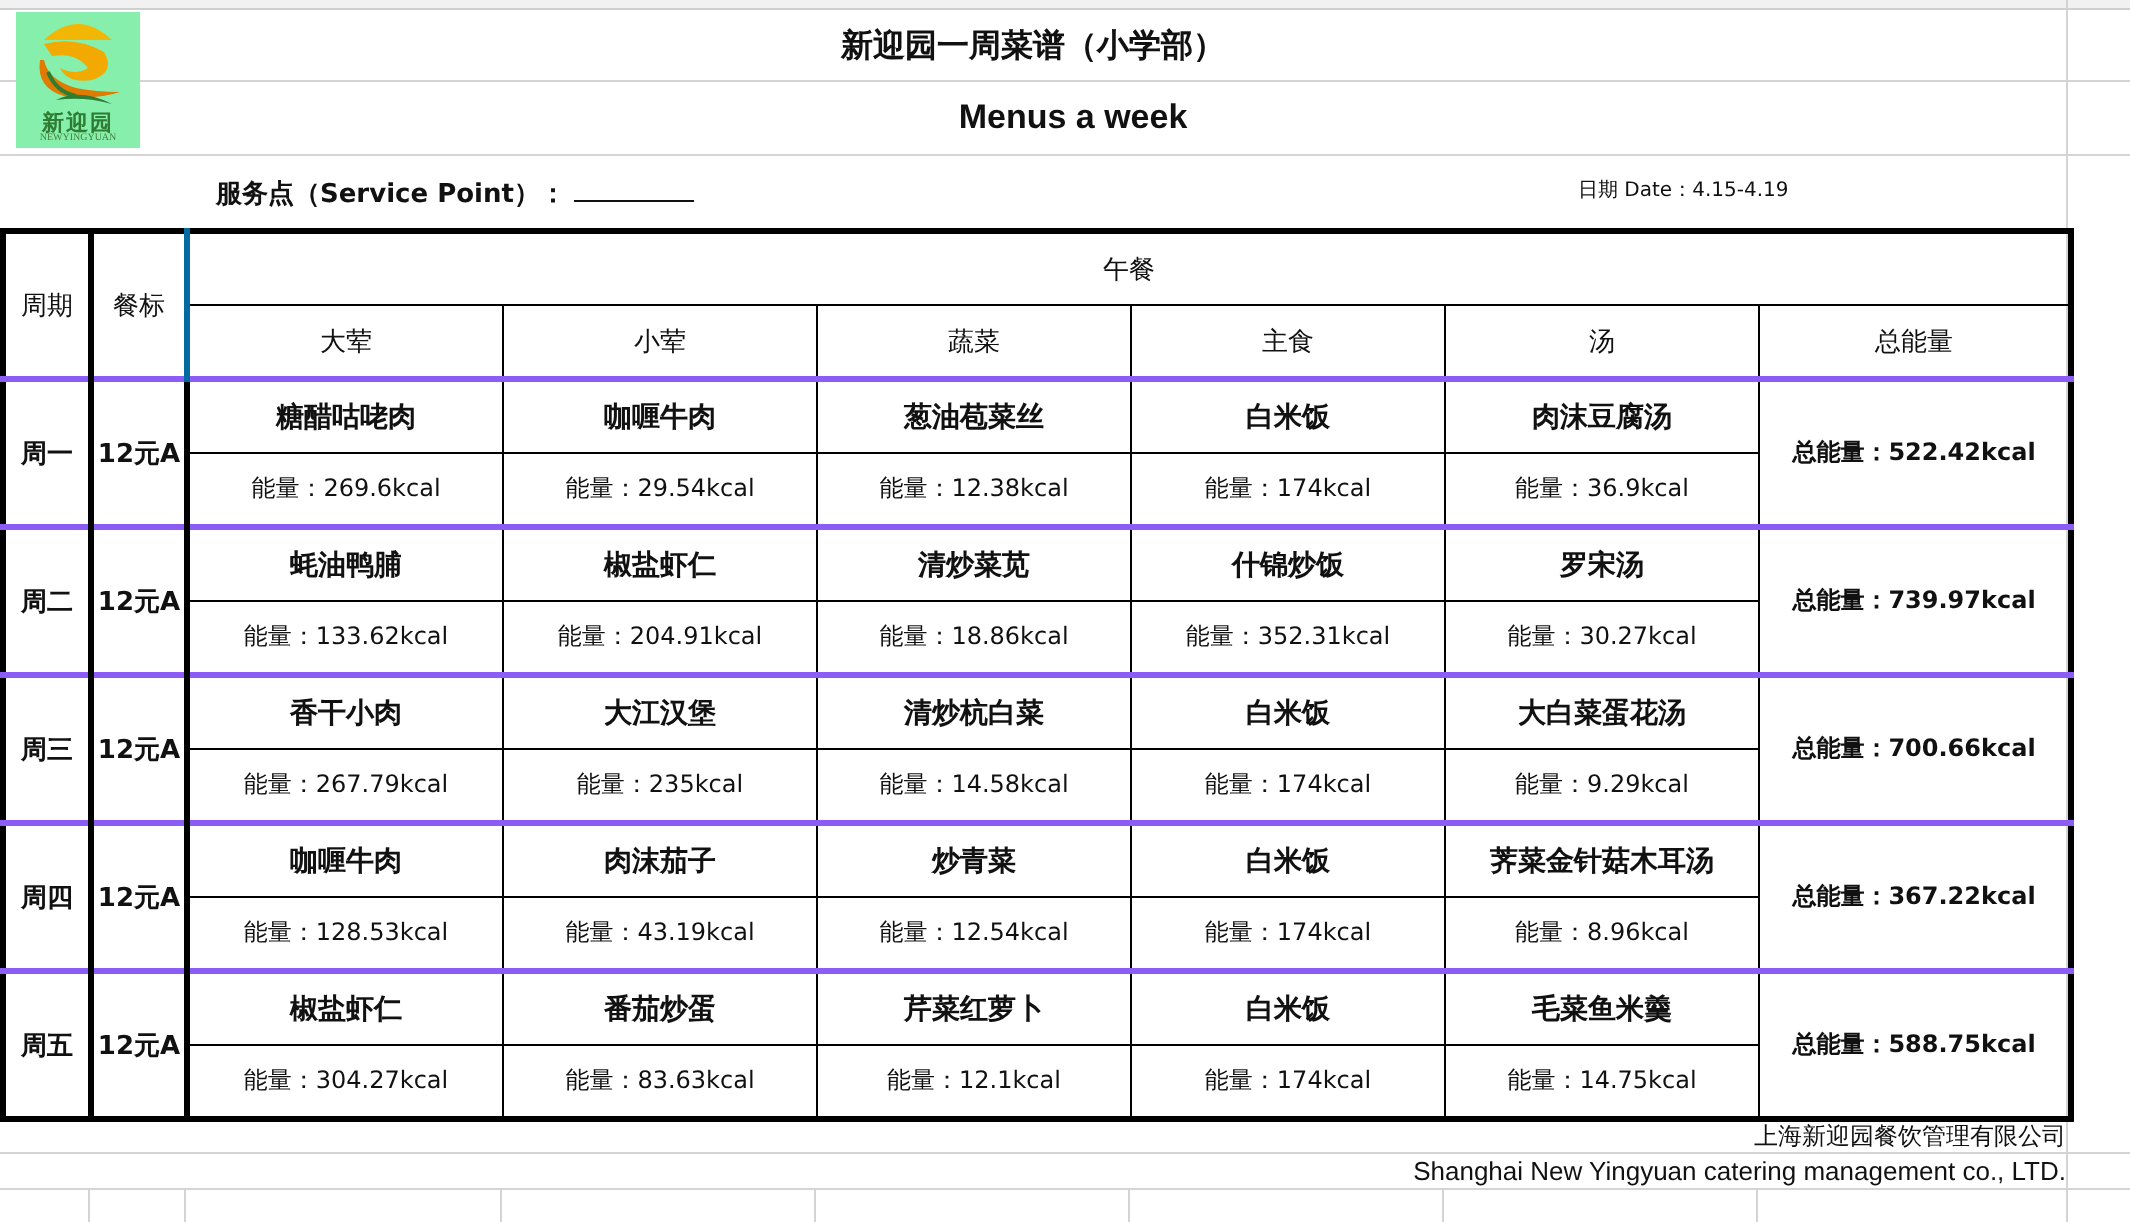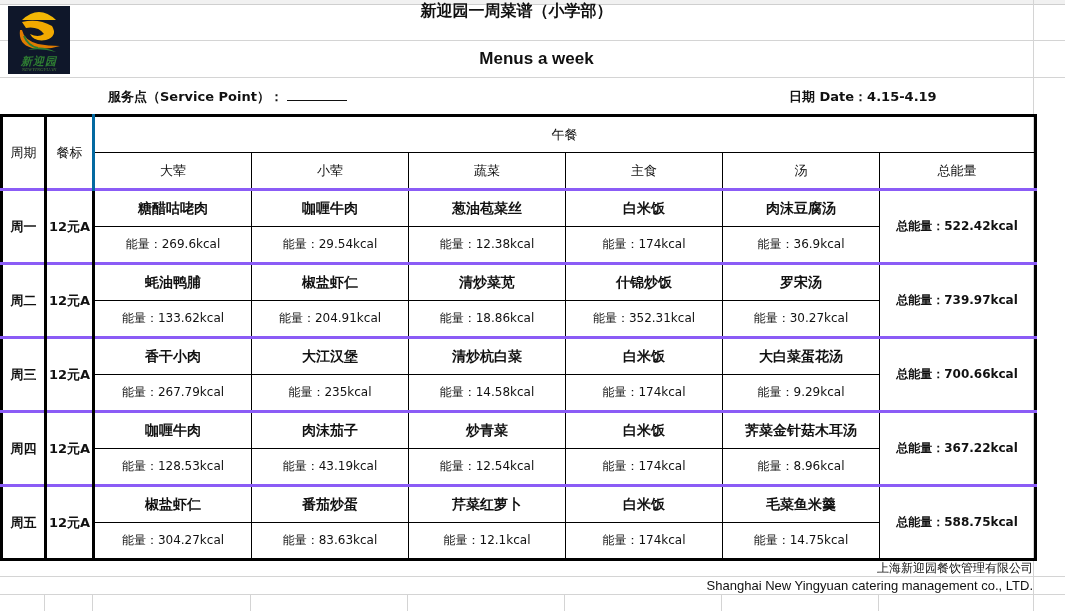"新迎园一周菜谱（小学部）" .title-cn { top: 1px -> 13px }
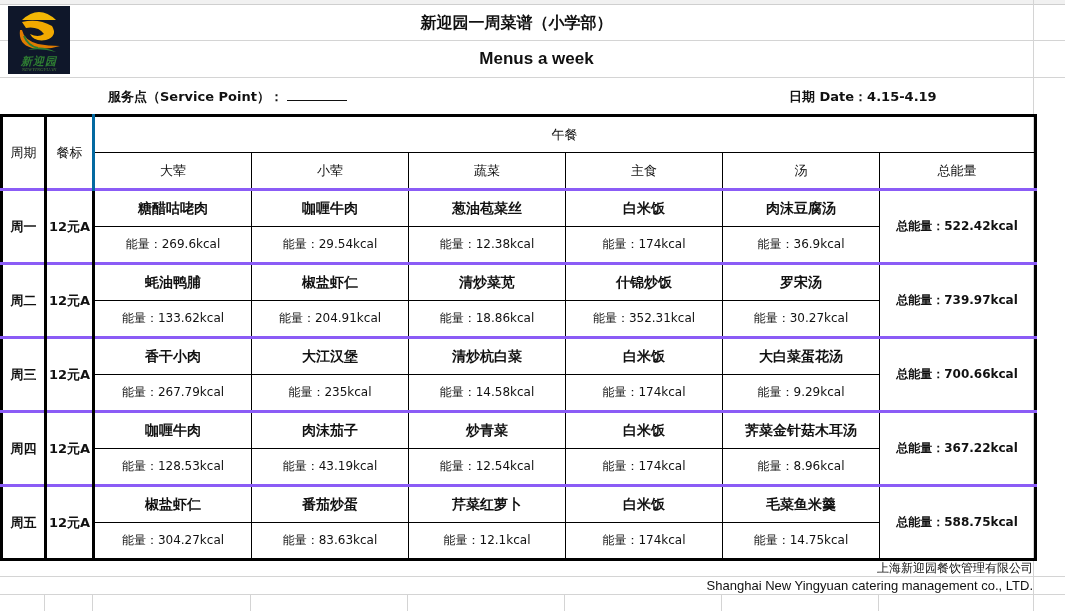"新迎园" .logo { background: #0f172a -> #86efac; font-style: italic -> none }
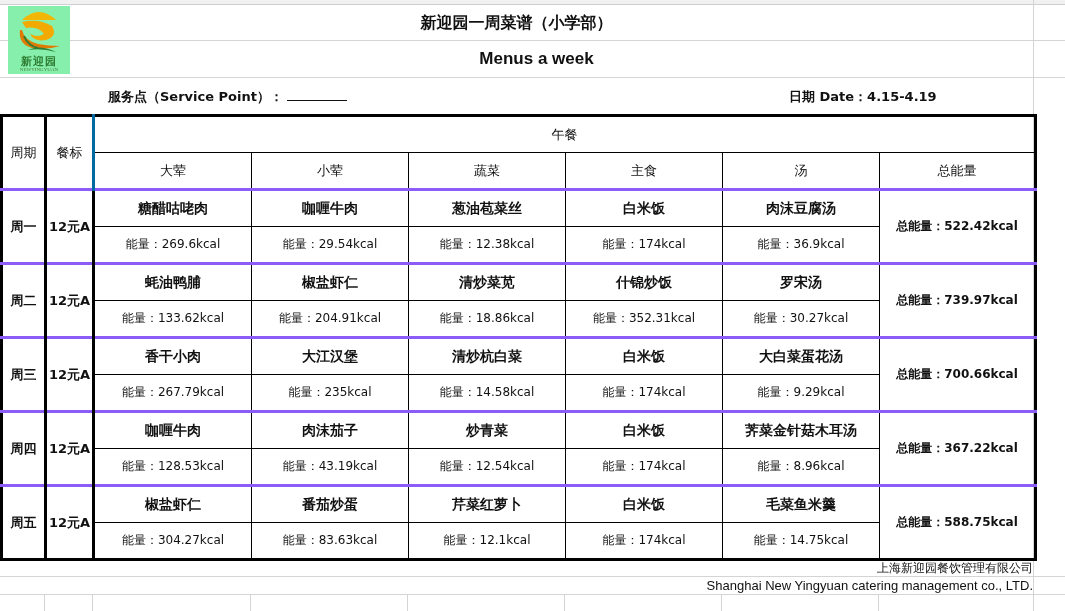"日期 Date：4.15-4.19" .date { font-size: 13px -> 10px; font-weight: bold -> normal }
